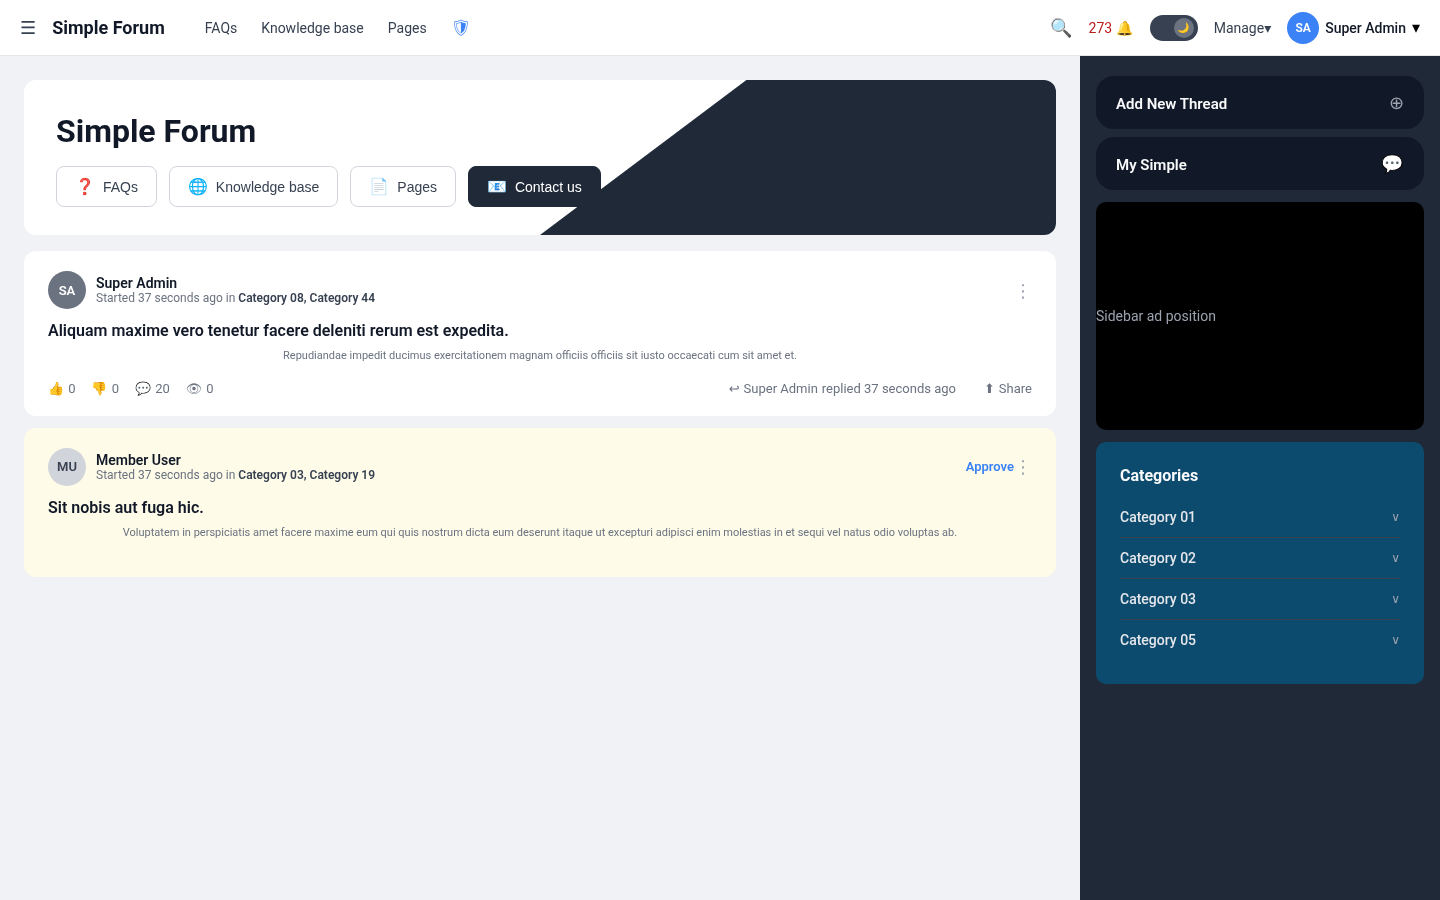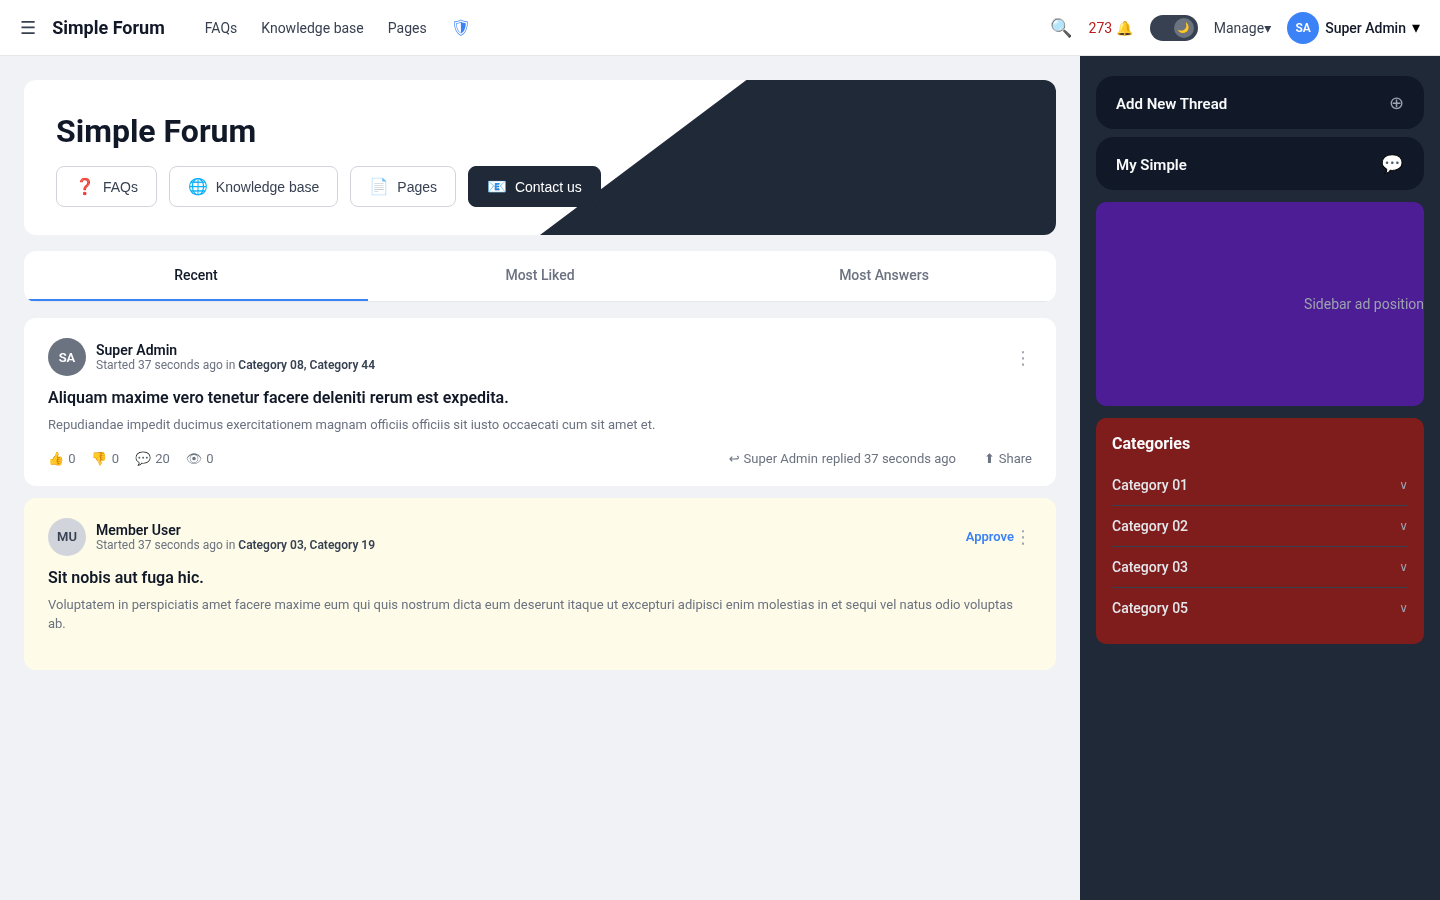"Recent" div.tabs-section { html: <div> <div> <div>Recent</div> <div>Most Liked</div> <div>Most Answers</div> </div> </div> -> none }
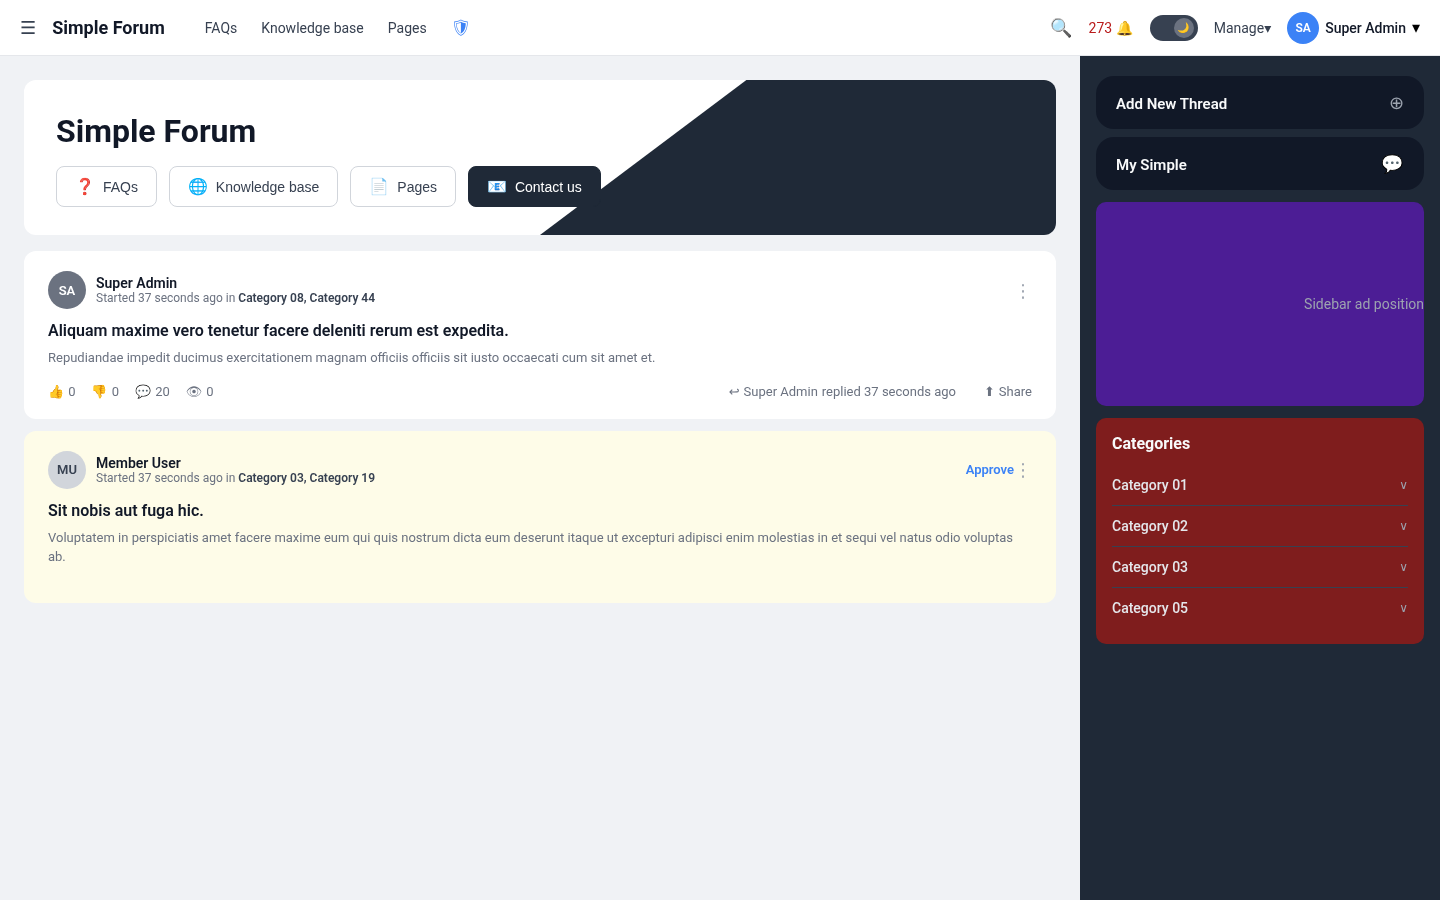"Sidebar ad position" .sidebar-ad { background: #4c1d95 -> #000000; height: 204px -> 228px; justify-content: flex-end -> flex-start }
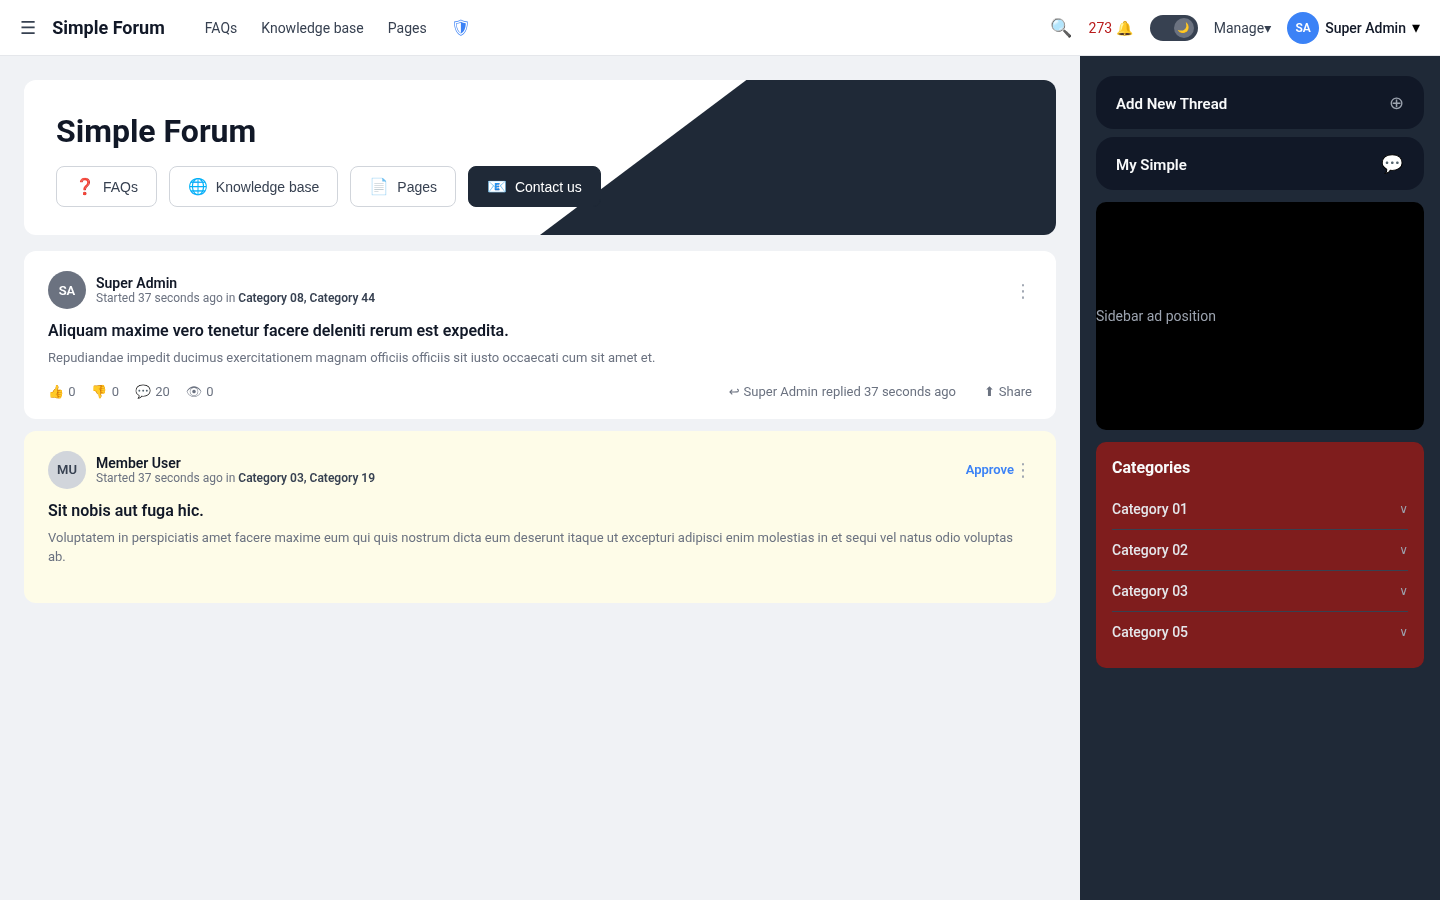"Repudiandae impedit ducimus" .thread-excerpt { font-size: 13px -> 11px; text-align: none -> center }
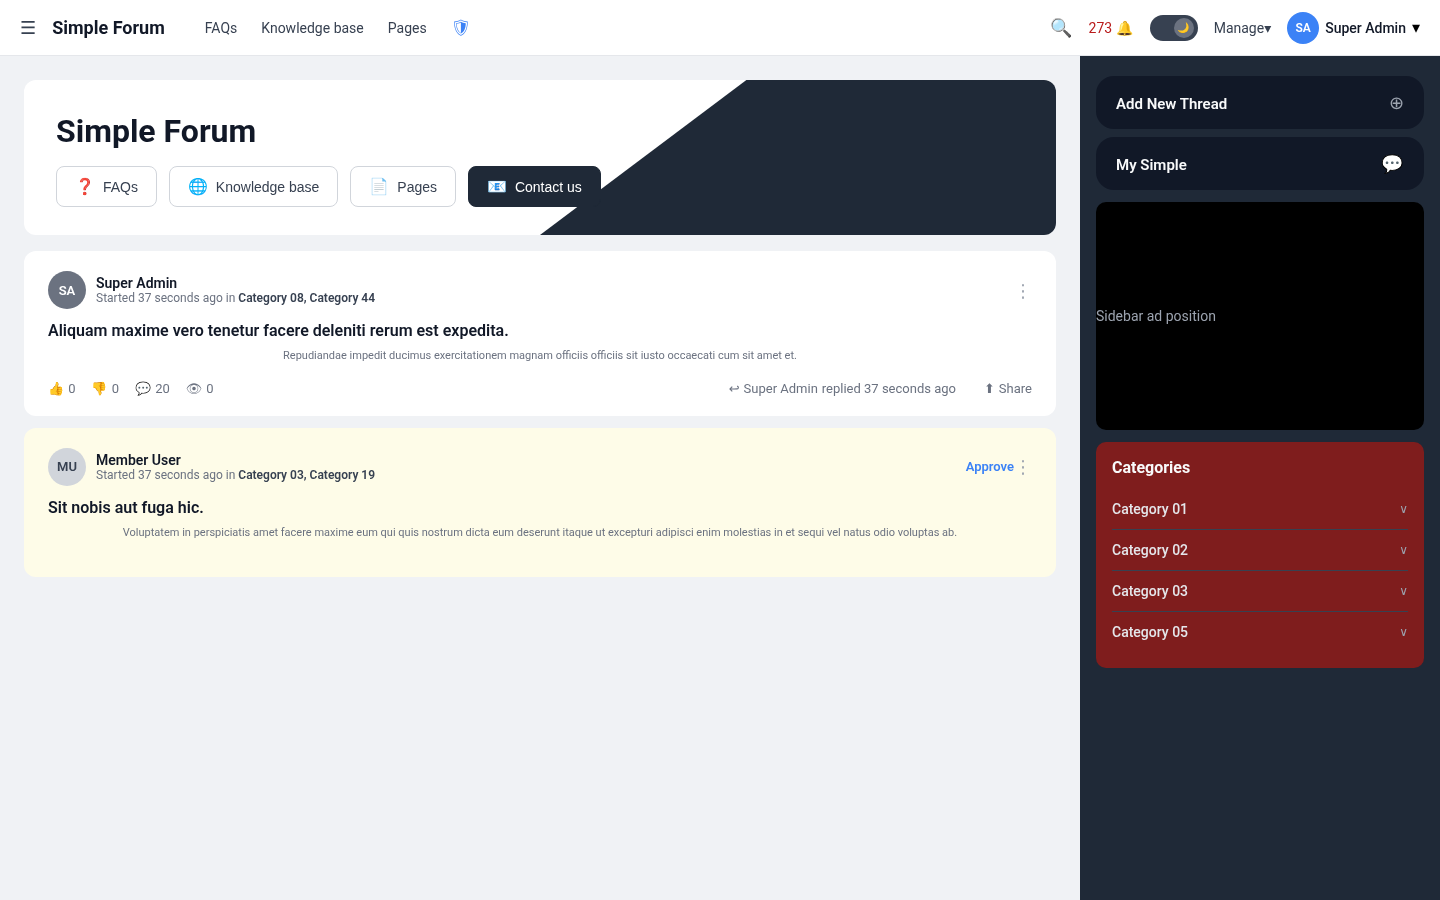"Categories" .categories-section { background: #7f1d1d -> #0c4a6e; padding: 16px -> 24px }
